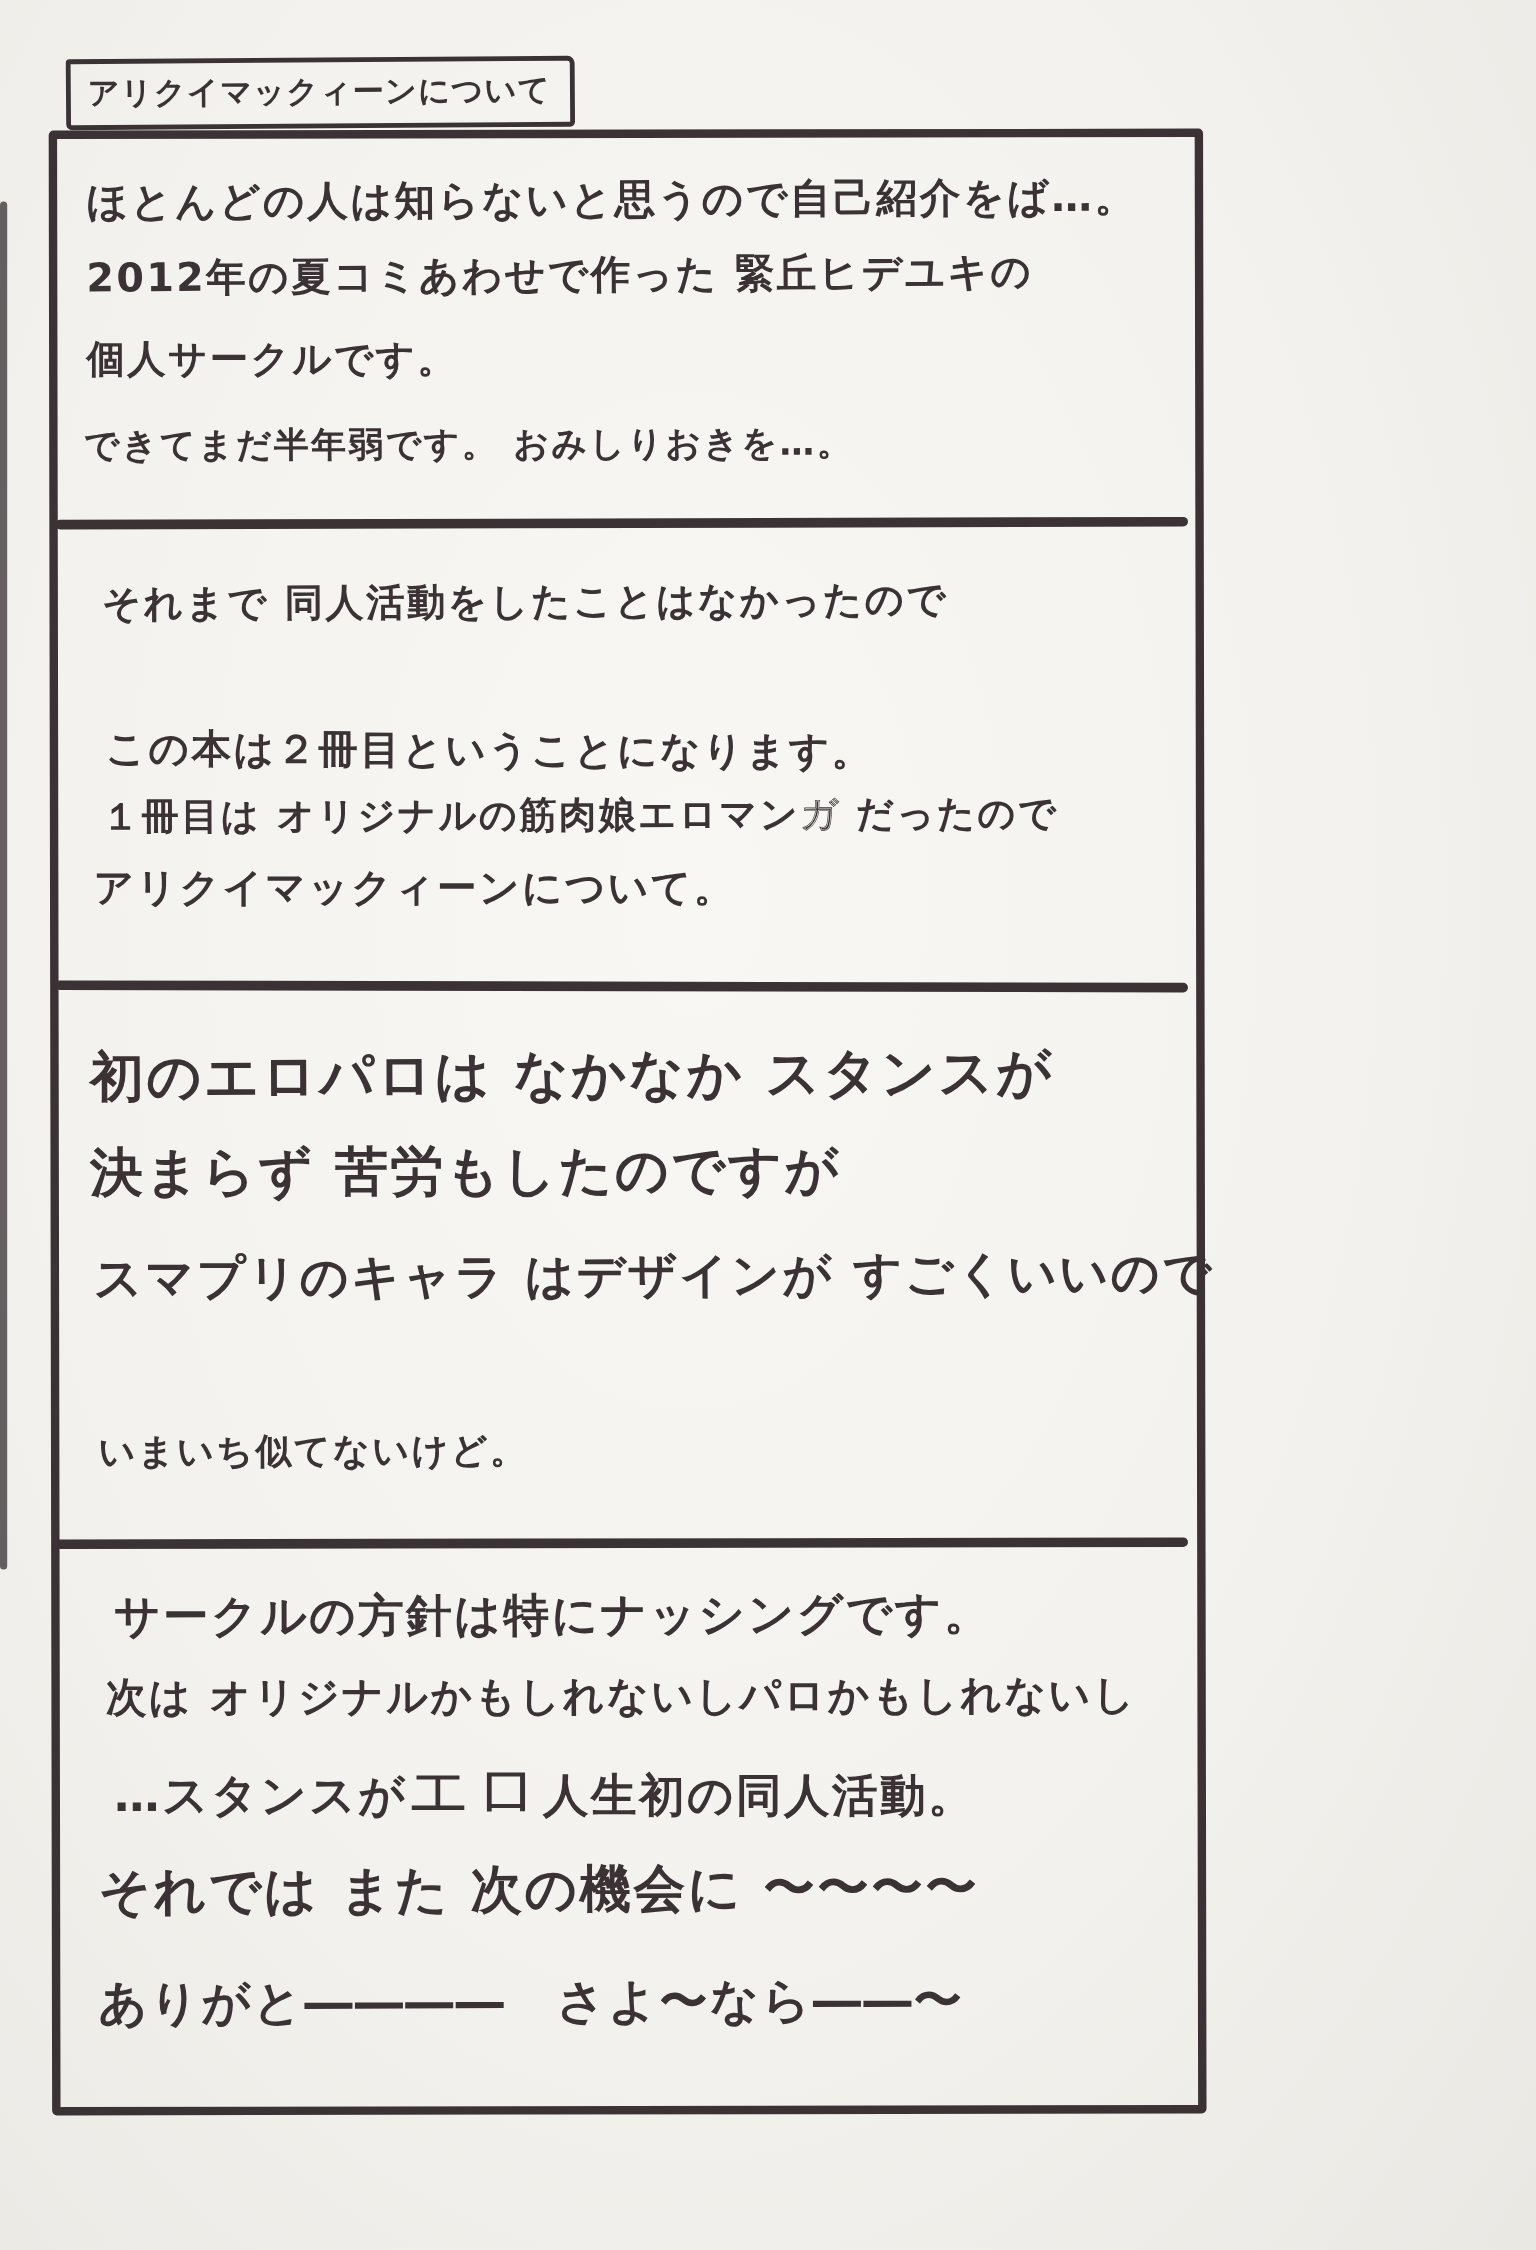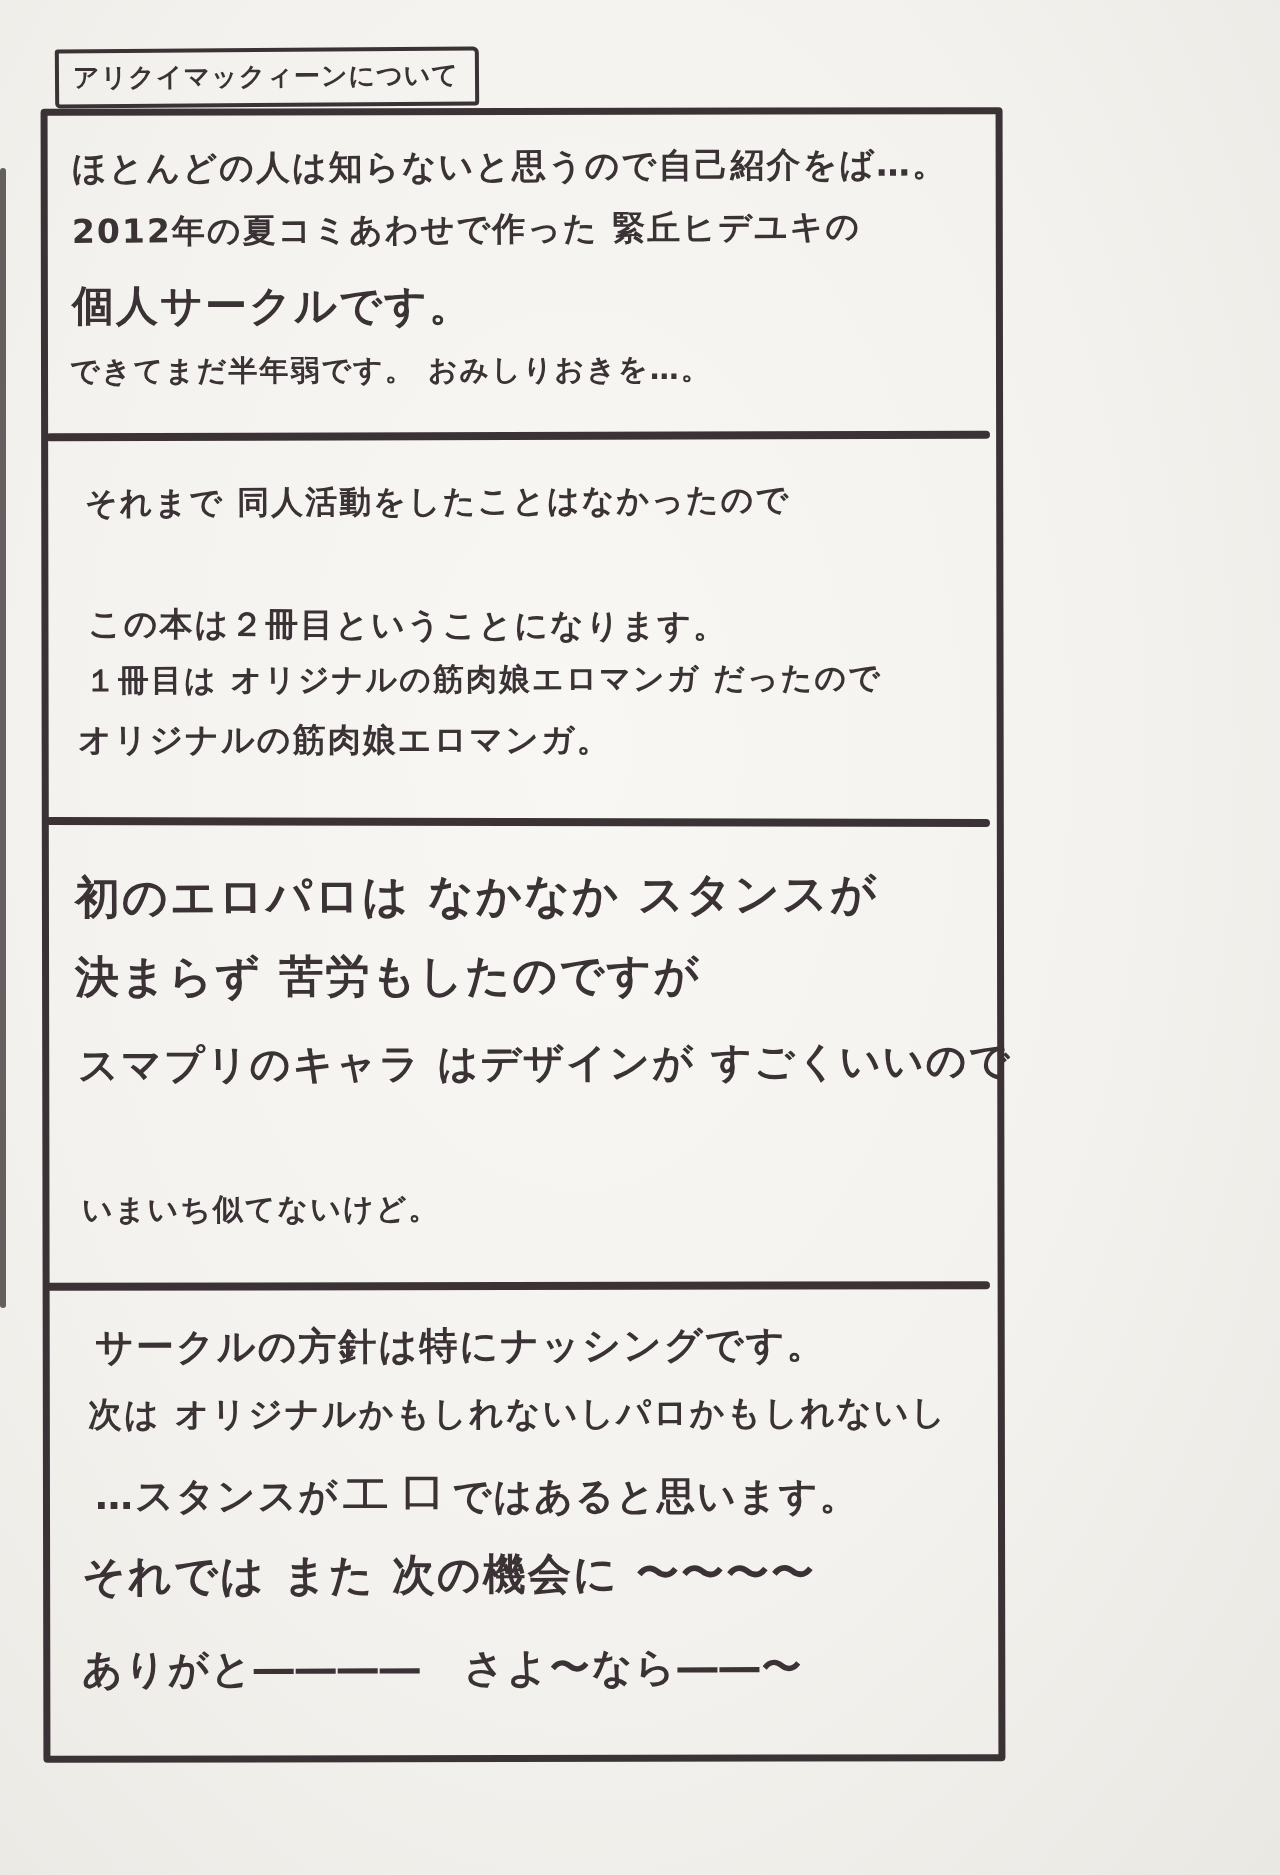"個人サークルです。" div.line { font-size: 42px -> 32px }
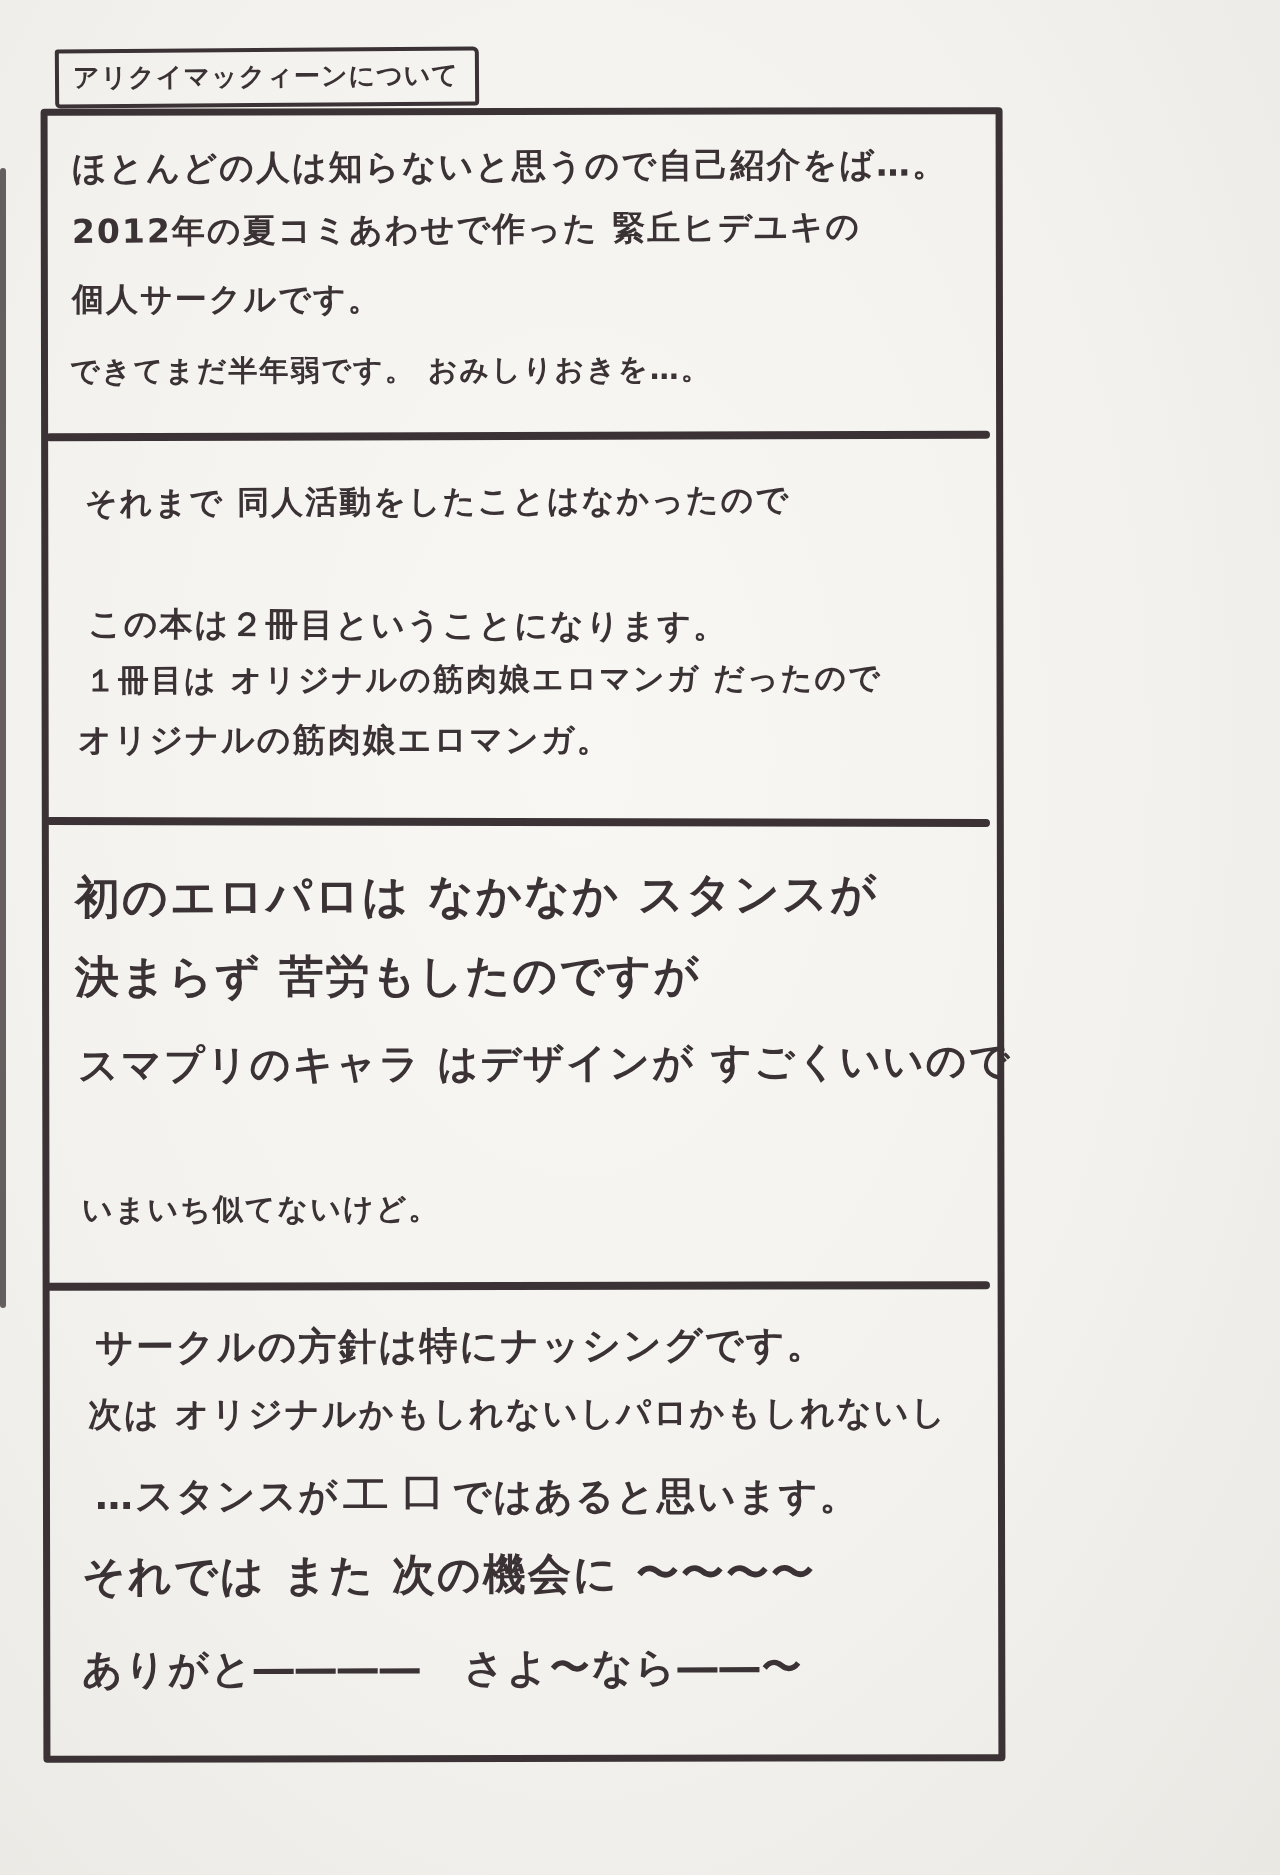"オリジナルの筋肉娘エロマンガ。" div.line { text: オリジナルの筋肉娘エロマンガ -> アリクイマックィーンについて }
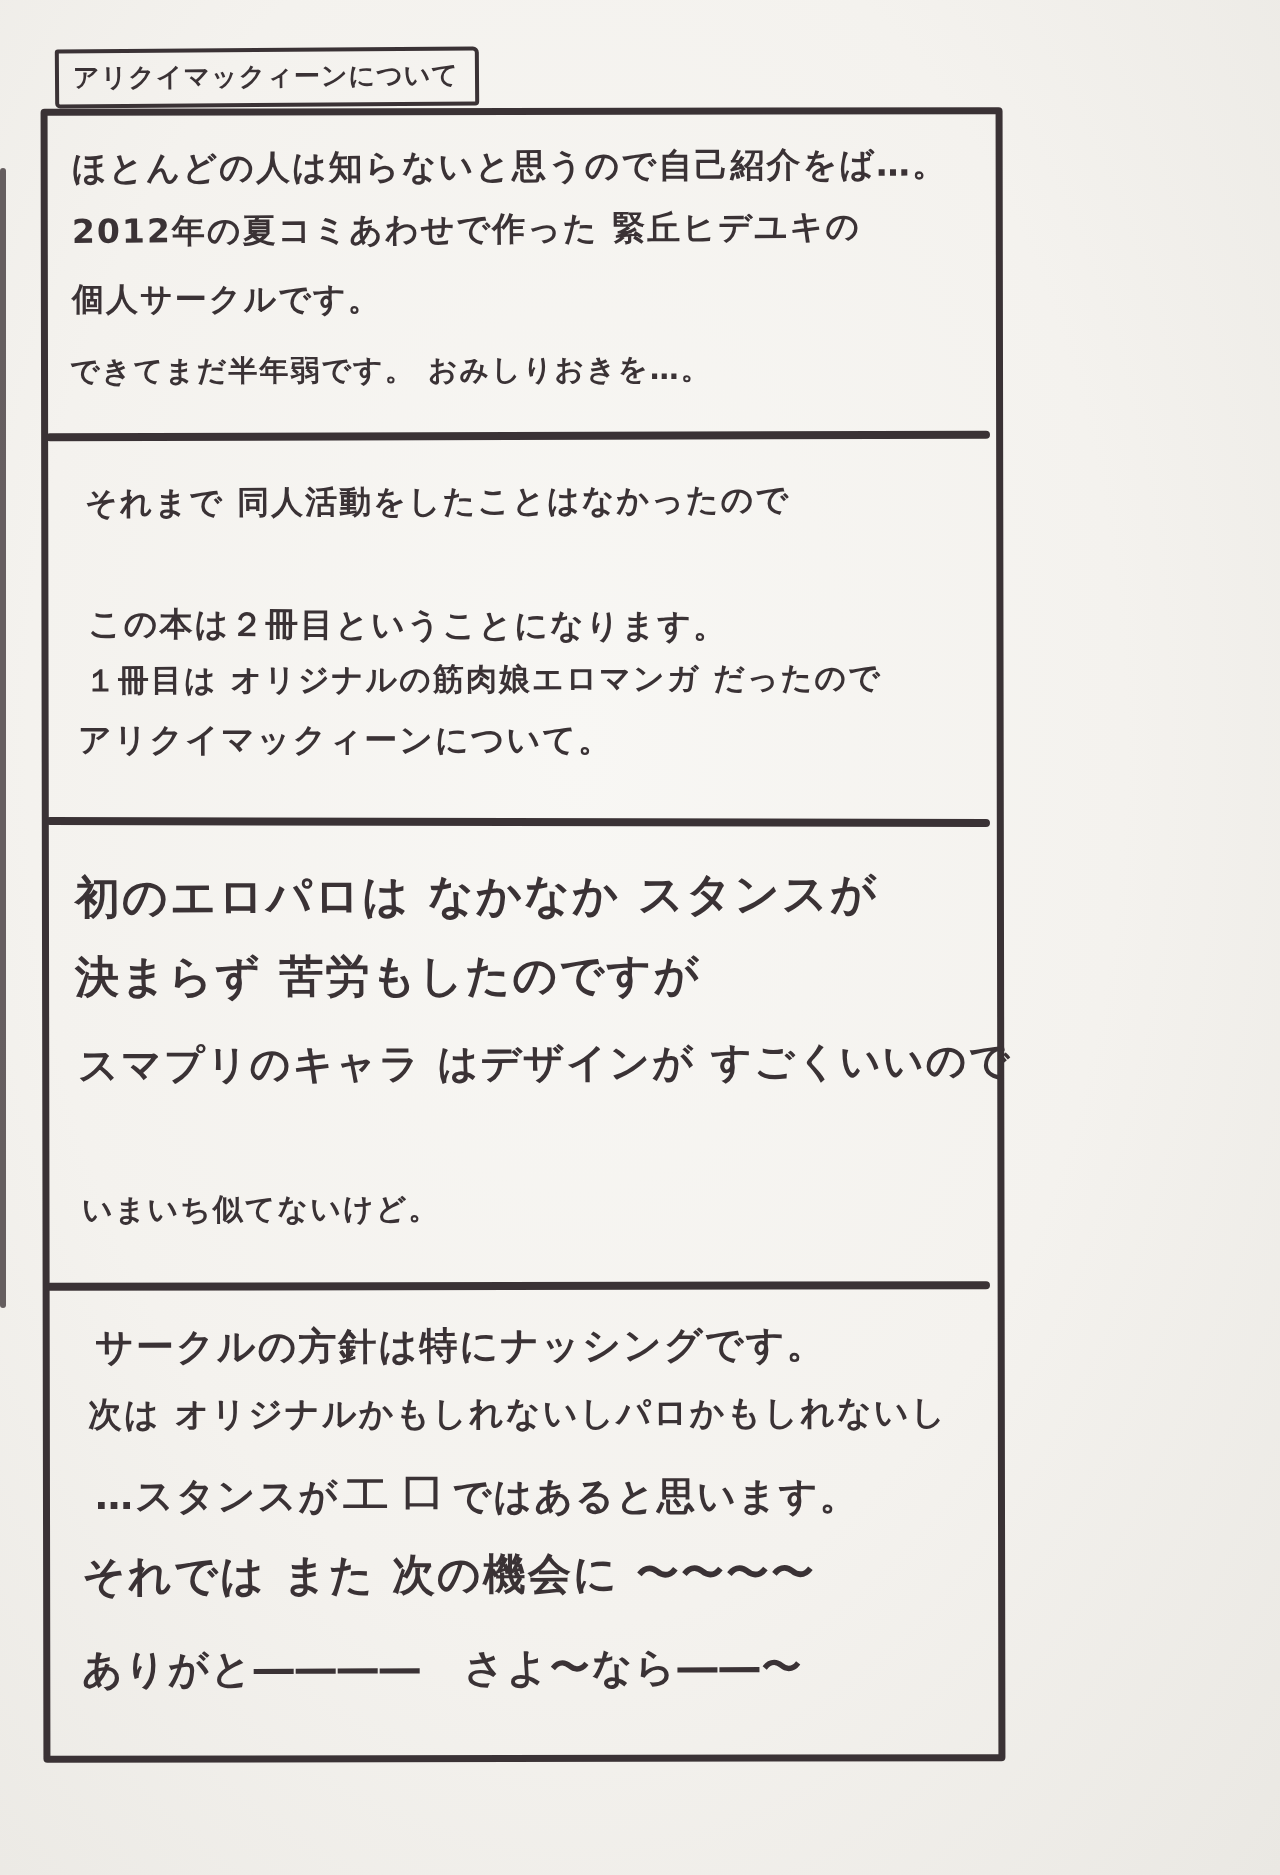"ではあると思います。" span { text: ではあると思います -> 人生初の同人活動 }
